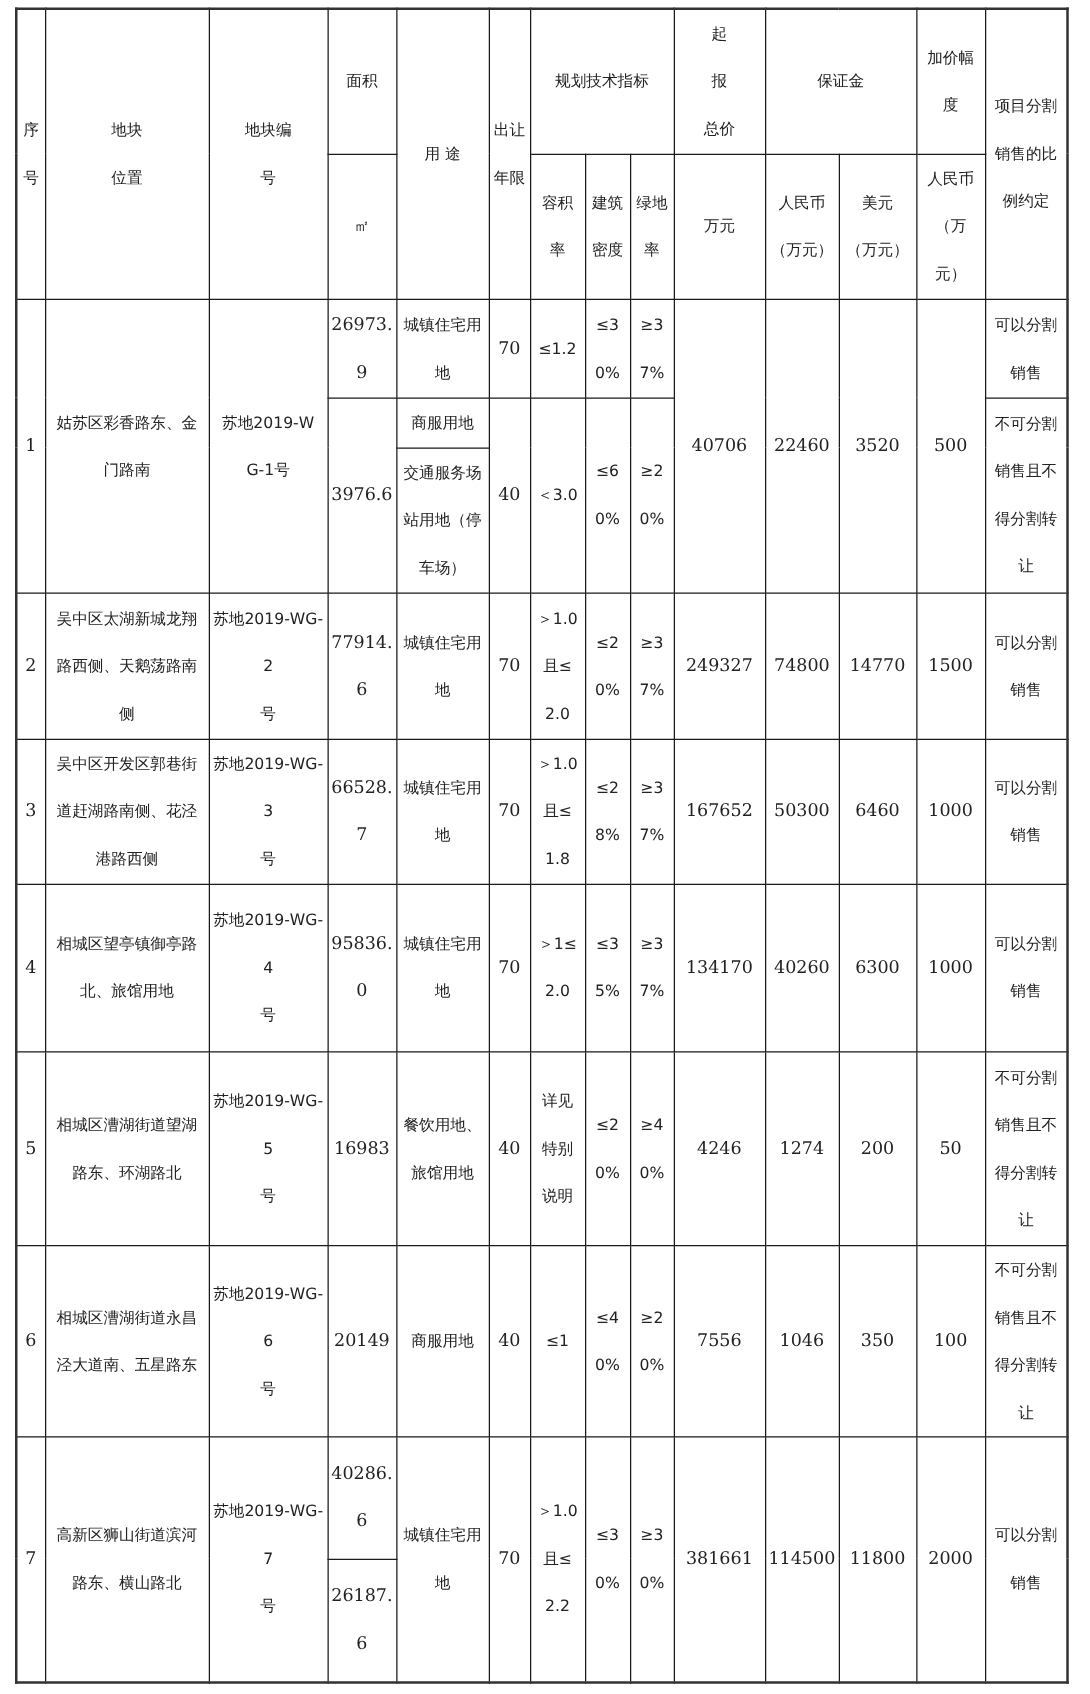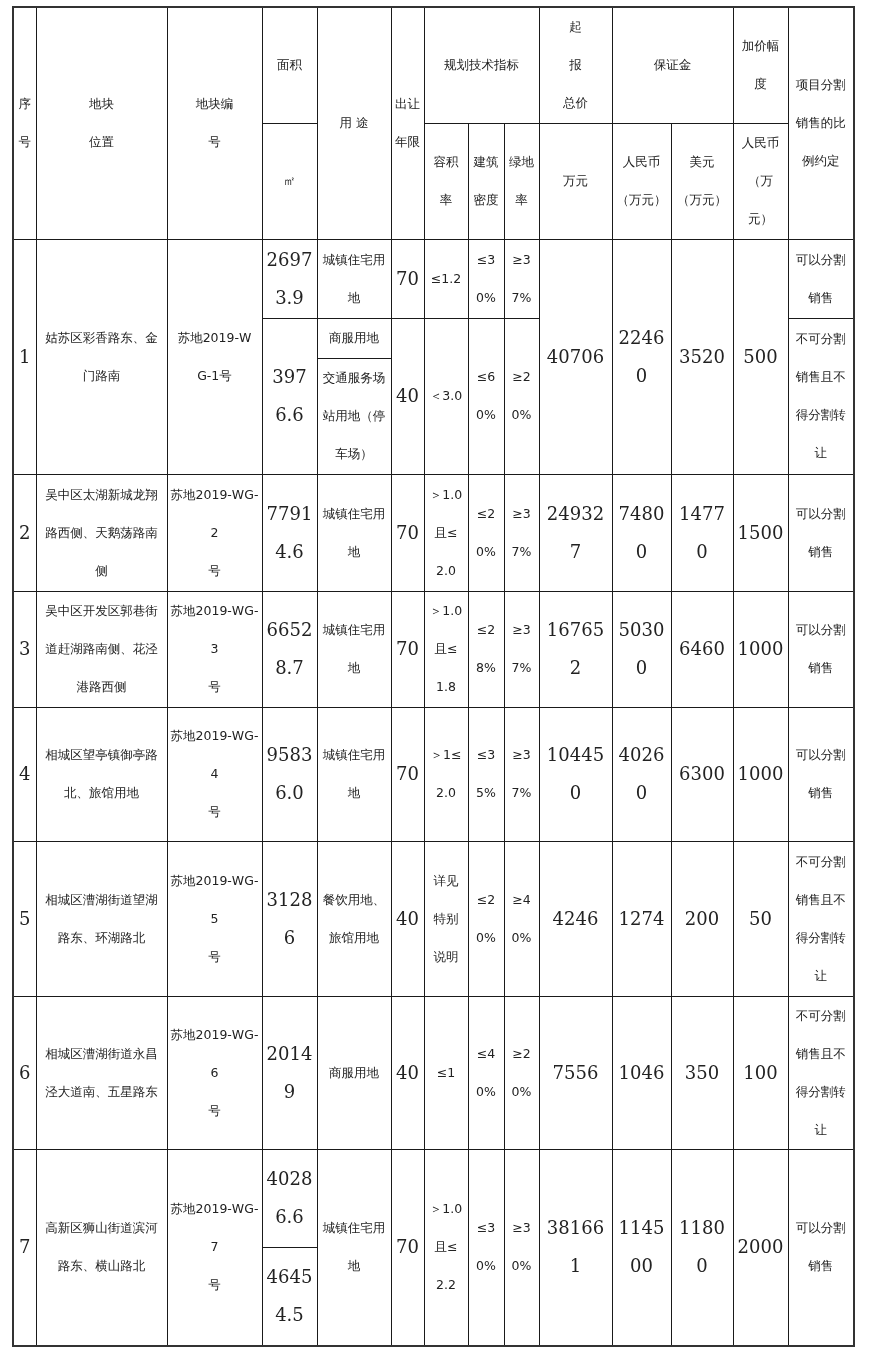"26973.9" td.num { font-size: 18px -> 14px }
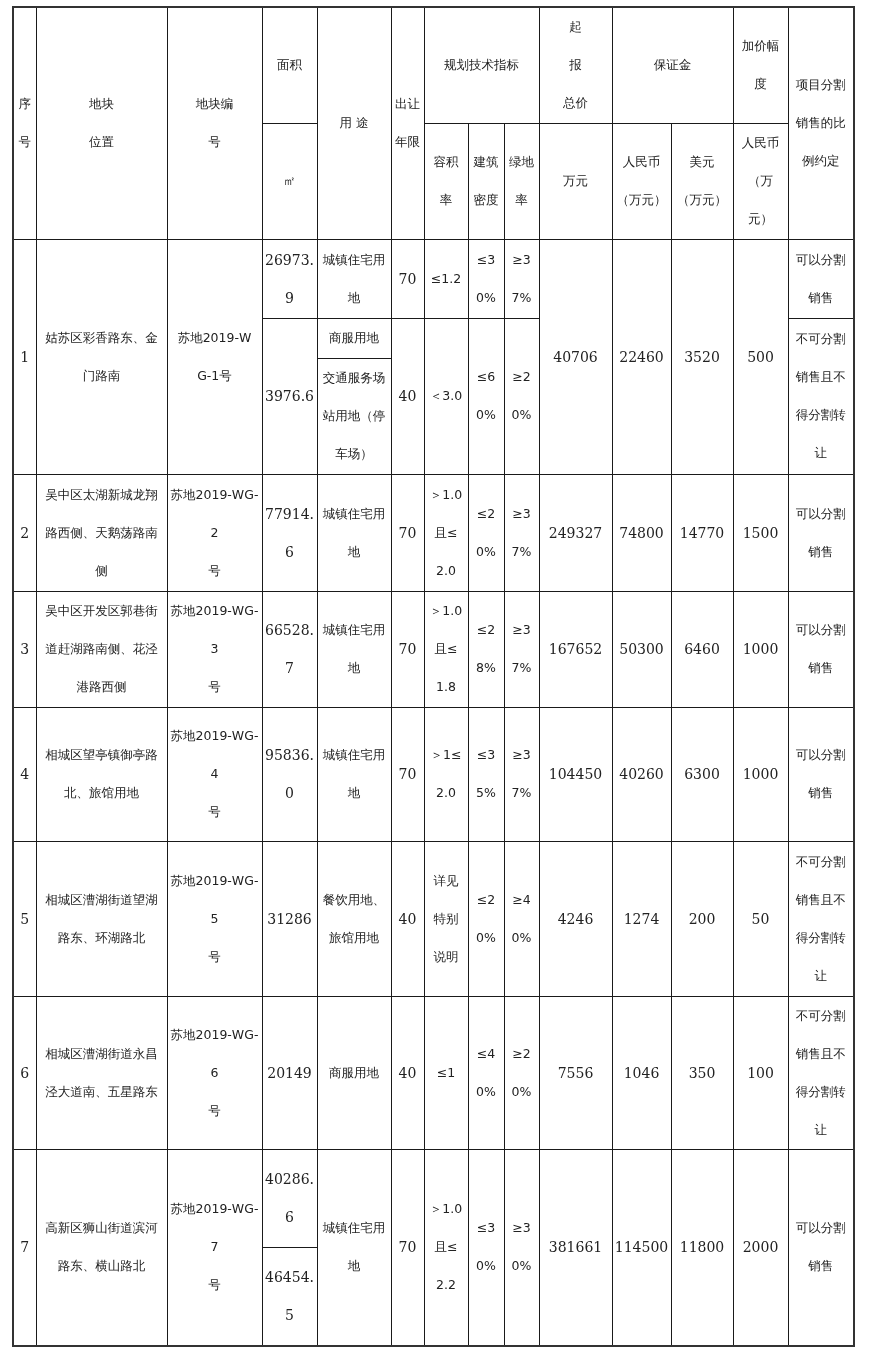"104450" td.num { text: 104450 -> 134170 }
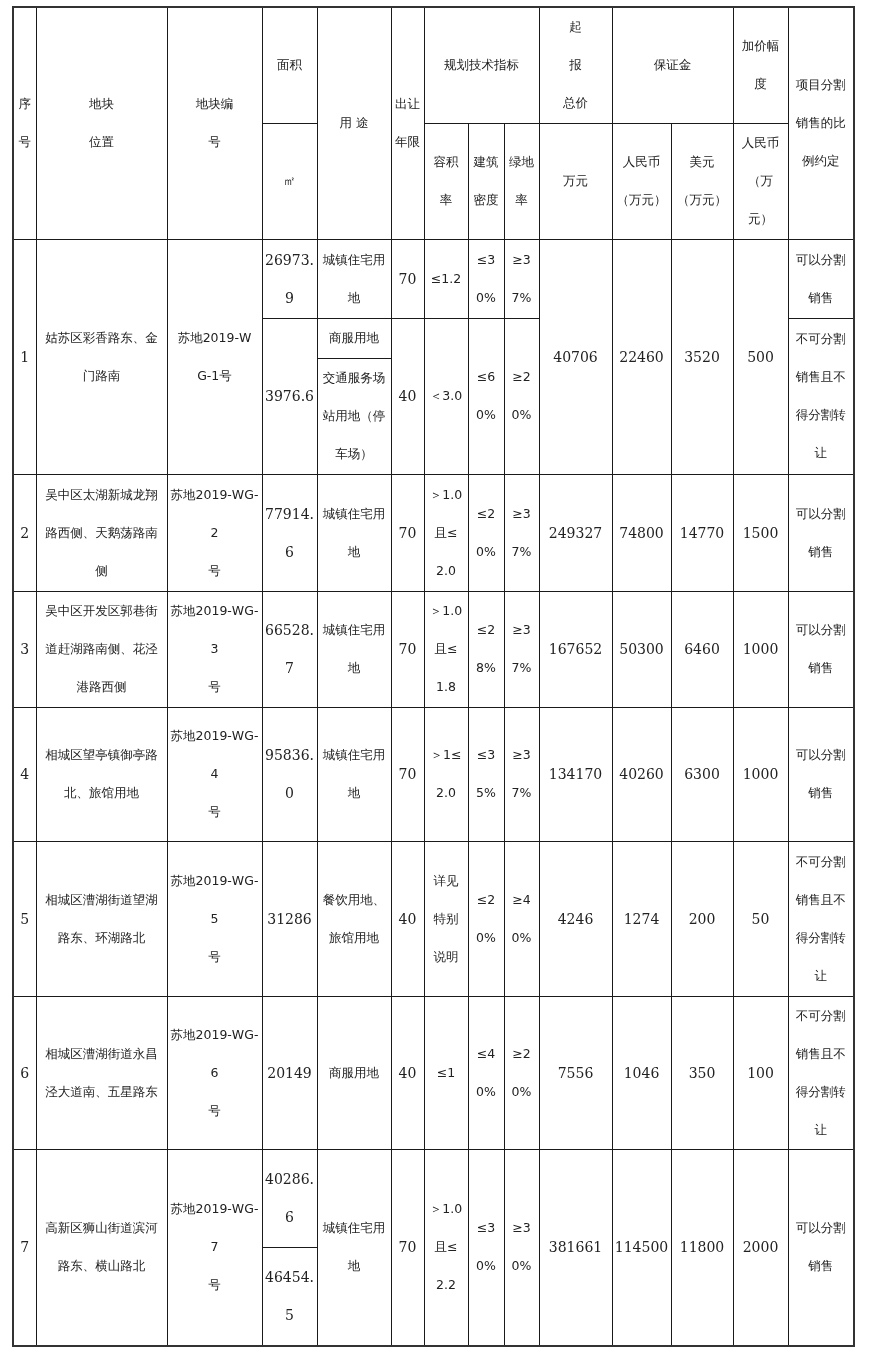"31286" td.num { text: 31286 -> 16983 }
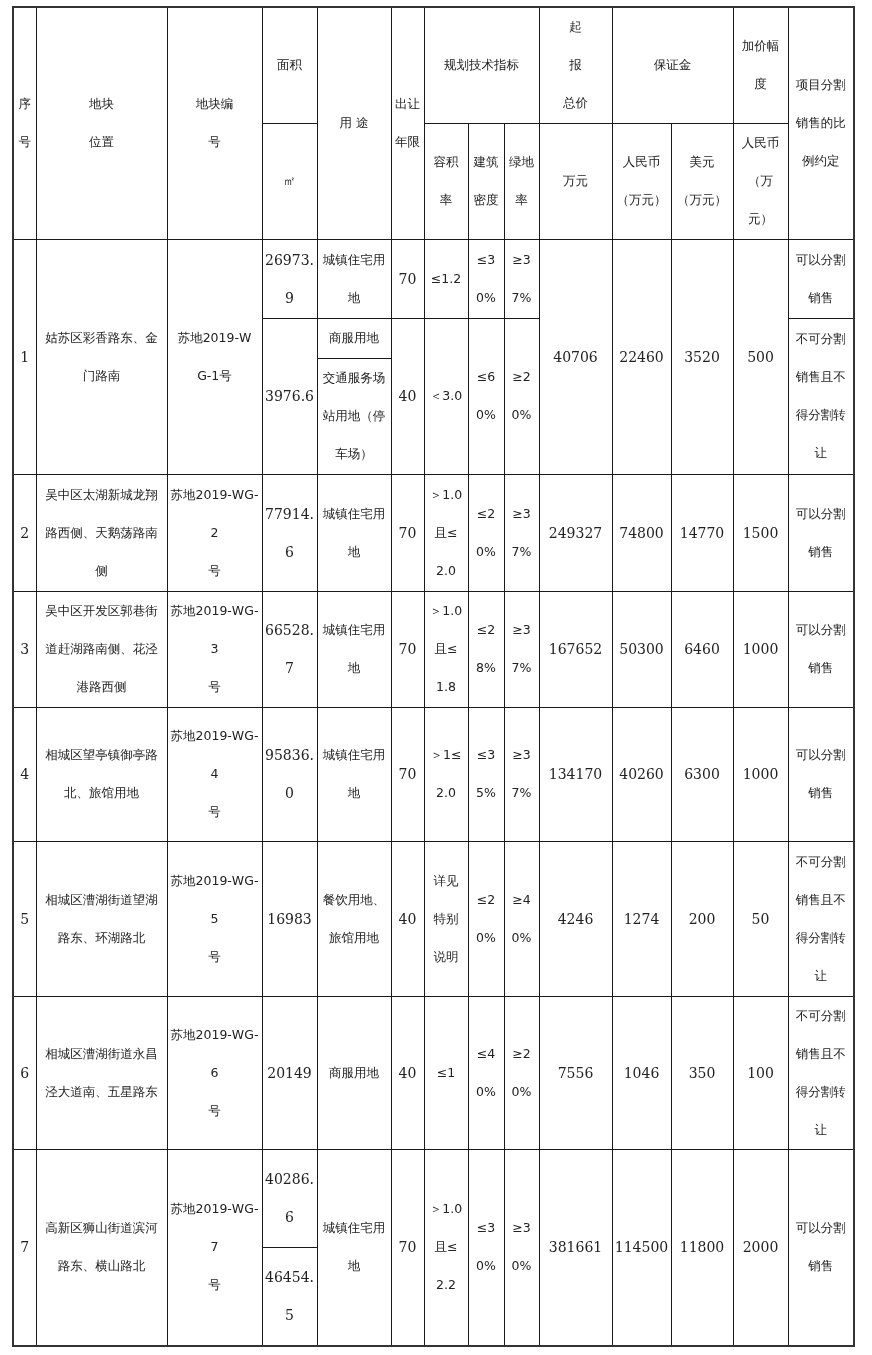"46454.5" td.num { text: 46454.5 -> 26187.6 }
